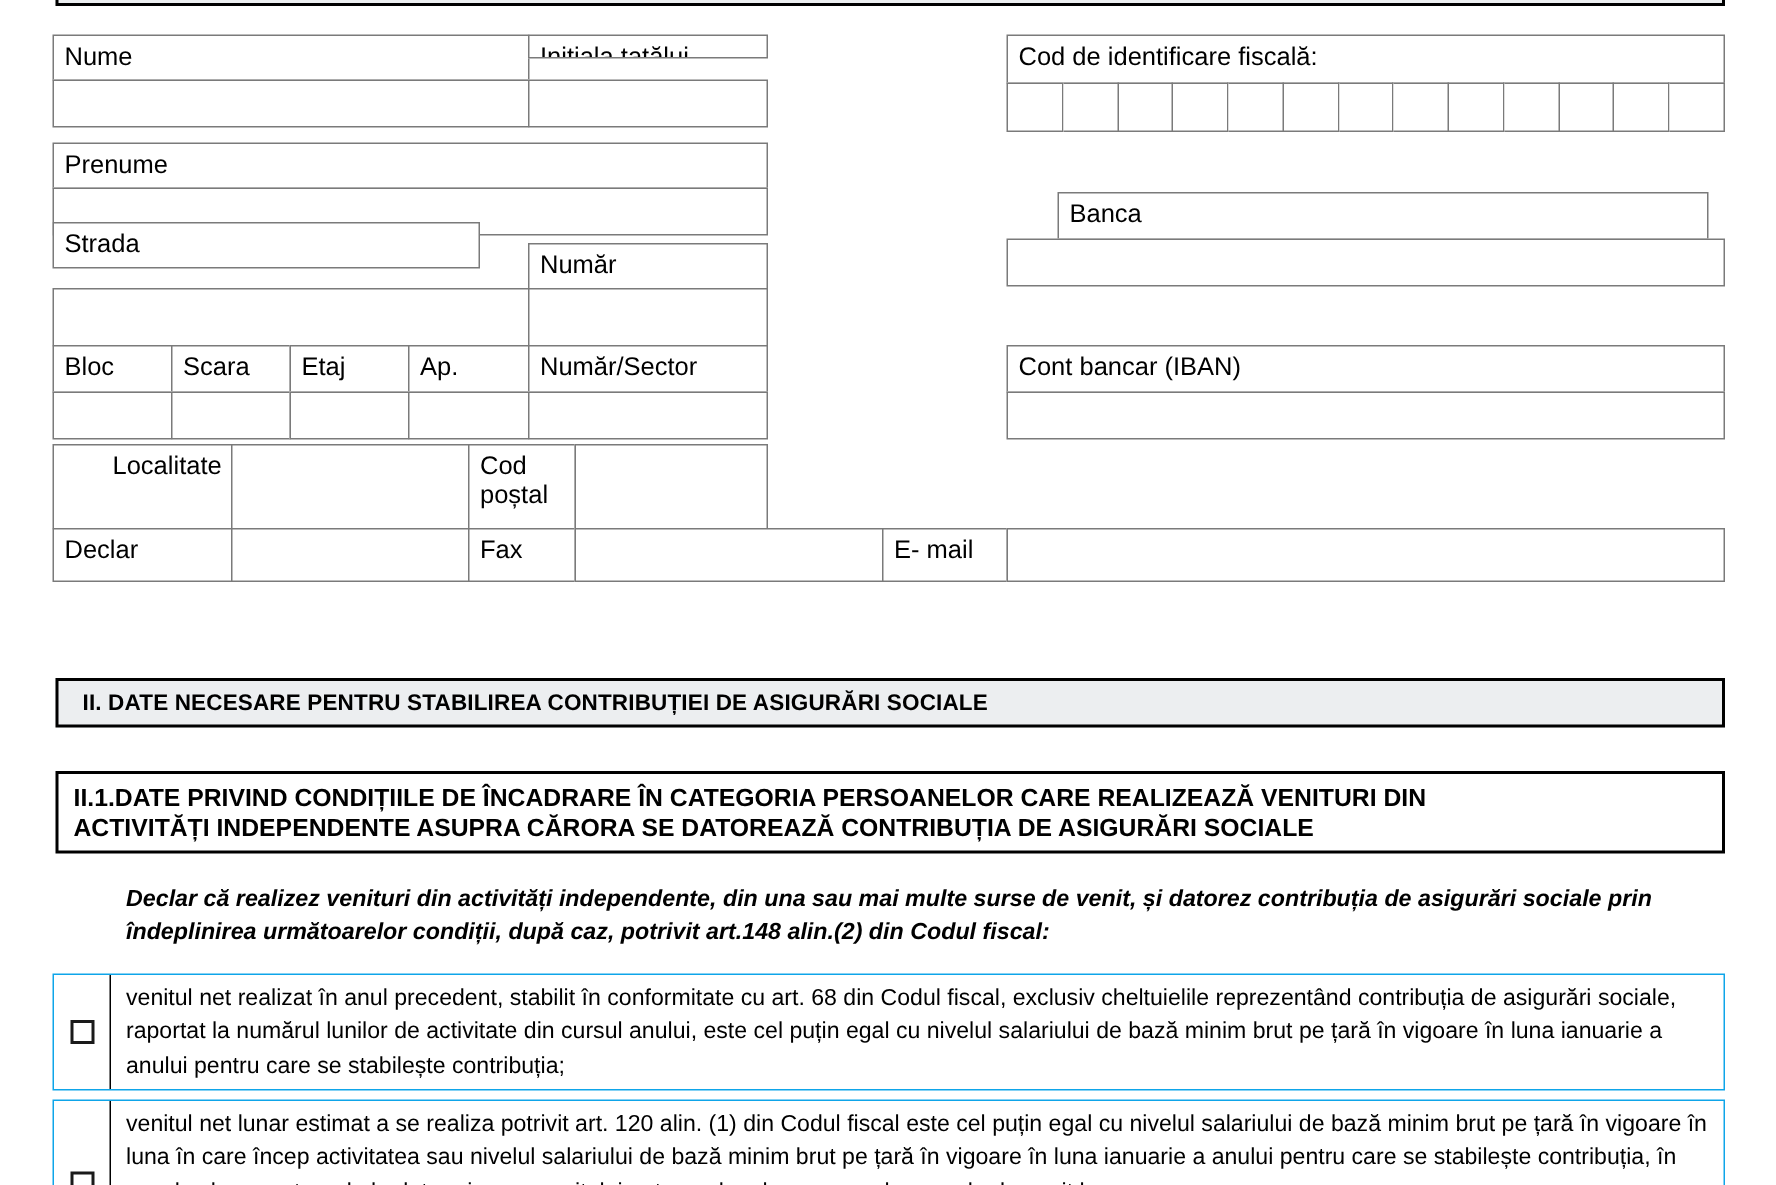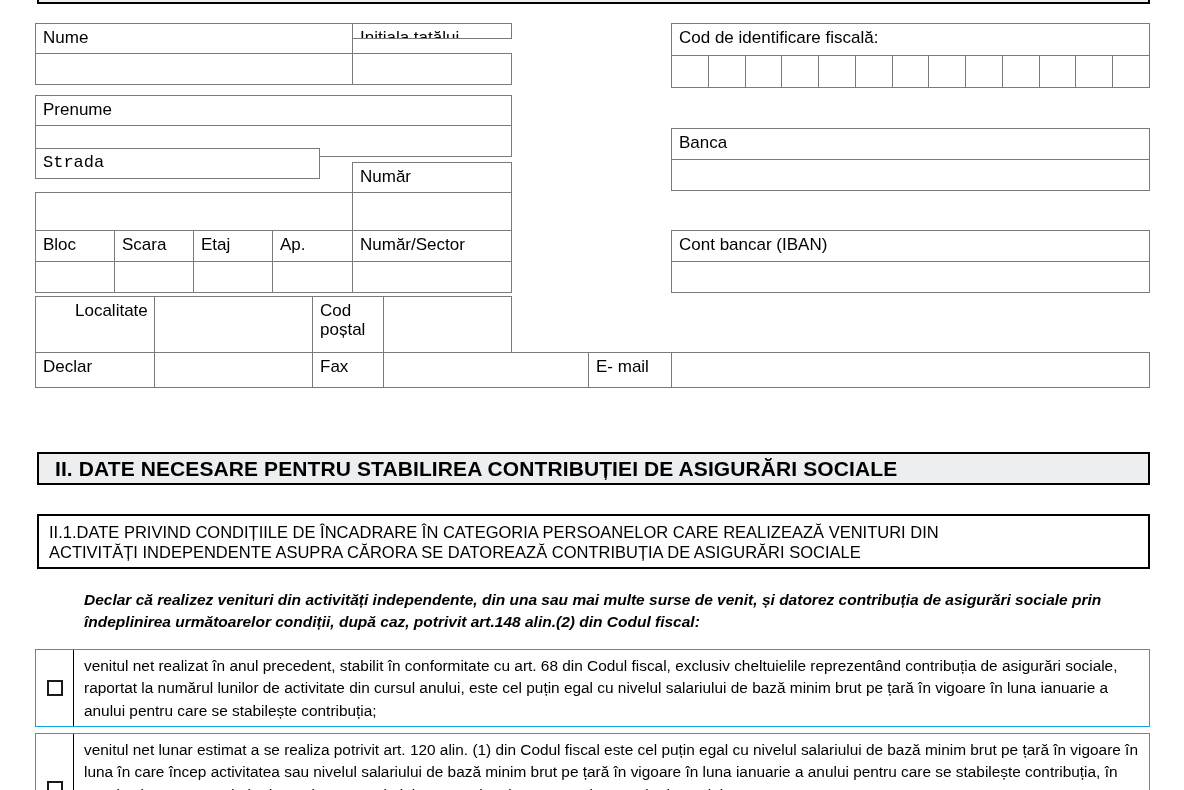"Banca" div.cell { left: 671px -> 705px; width: 479px -> 434px }
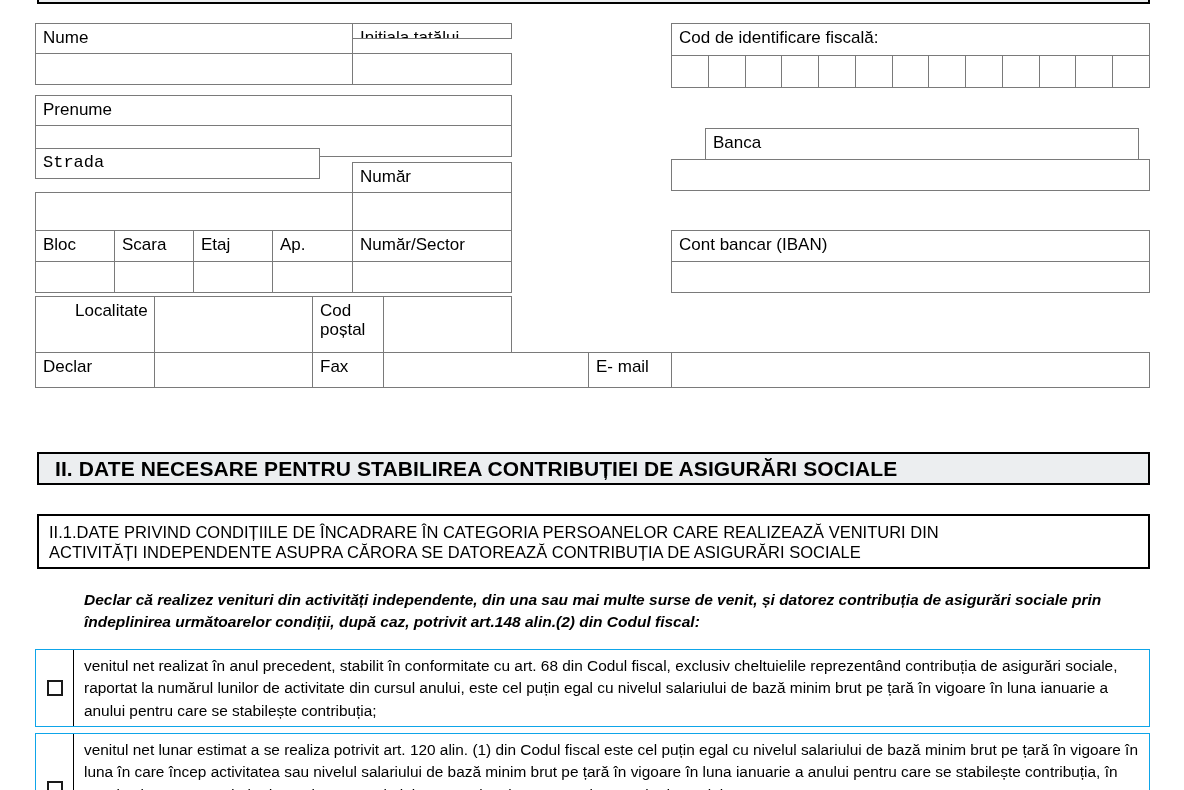"Strada" div.cell { font-family: Liberation Mono, monospace -> none }
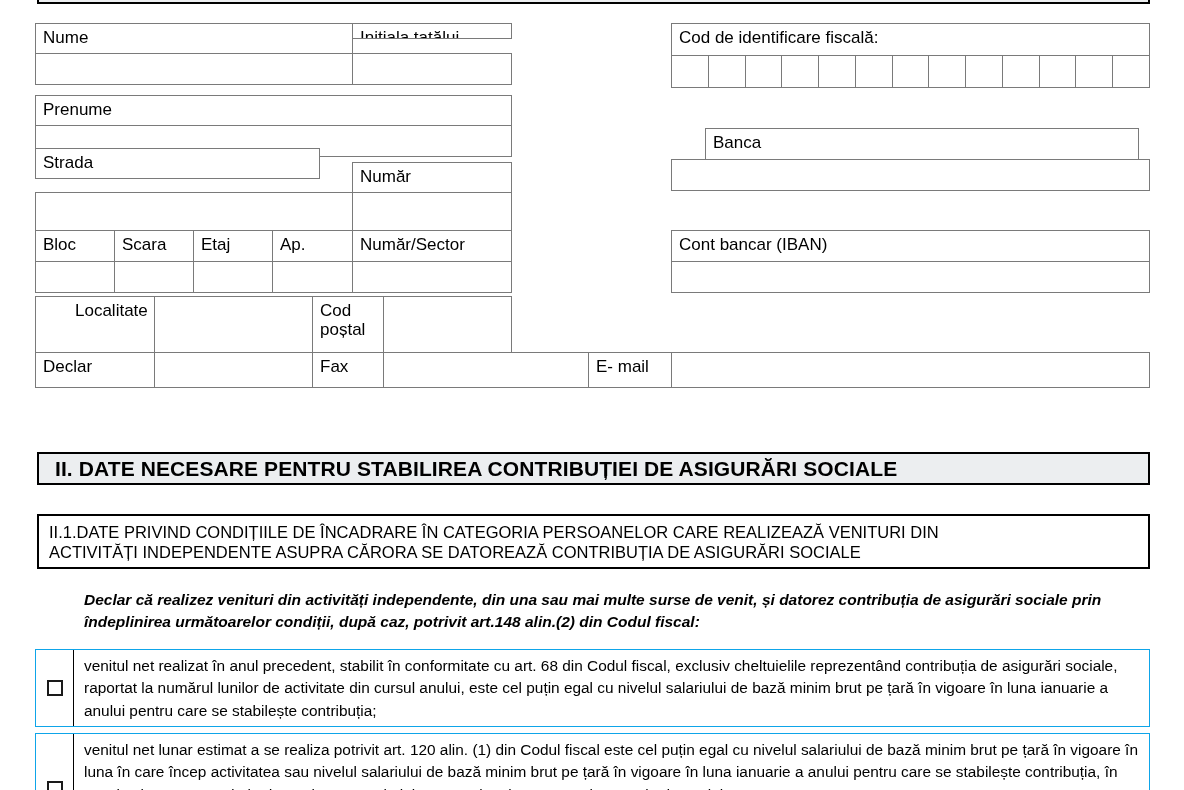"II. DATE NECESARE PENTRU STABILIREA" .section-bar { font-size: 21px -> 15px }
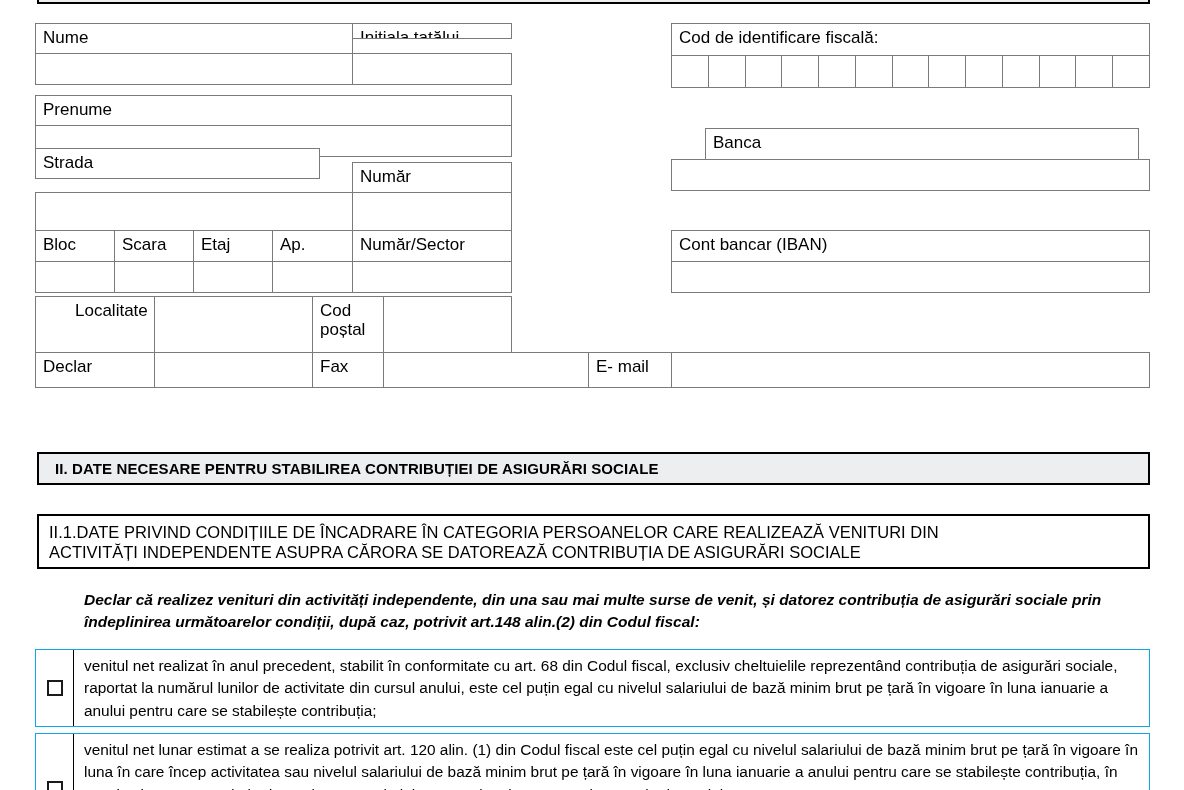"II.1.DATE PRIVIND CONDIȚIILE DE" .subsection-bar { font-weight: normal -> bold }
